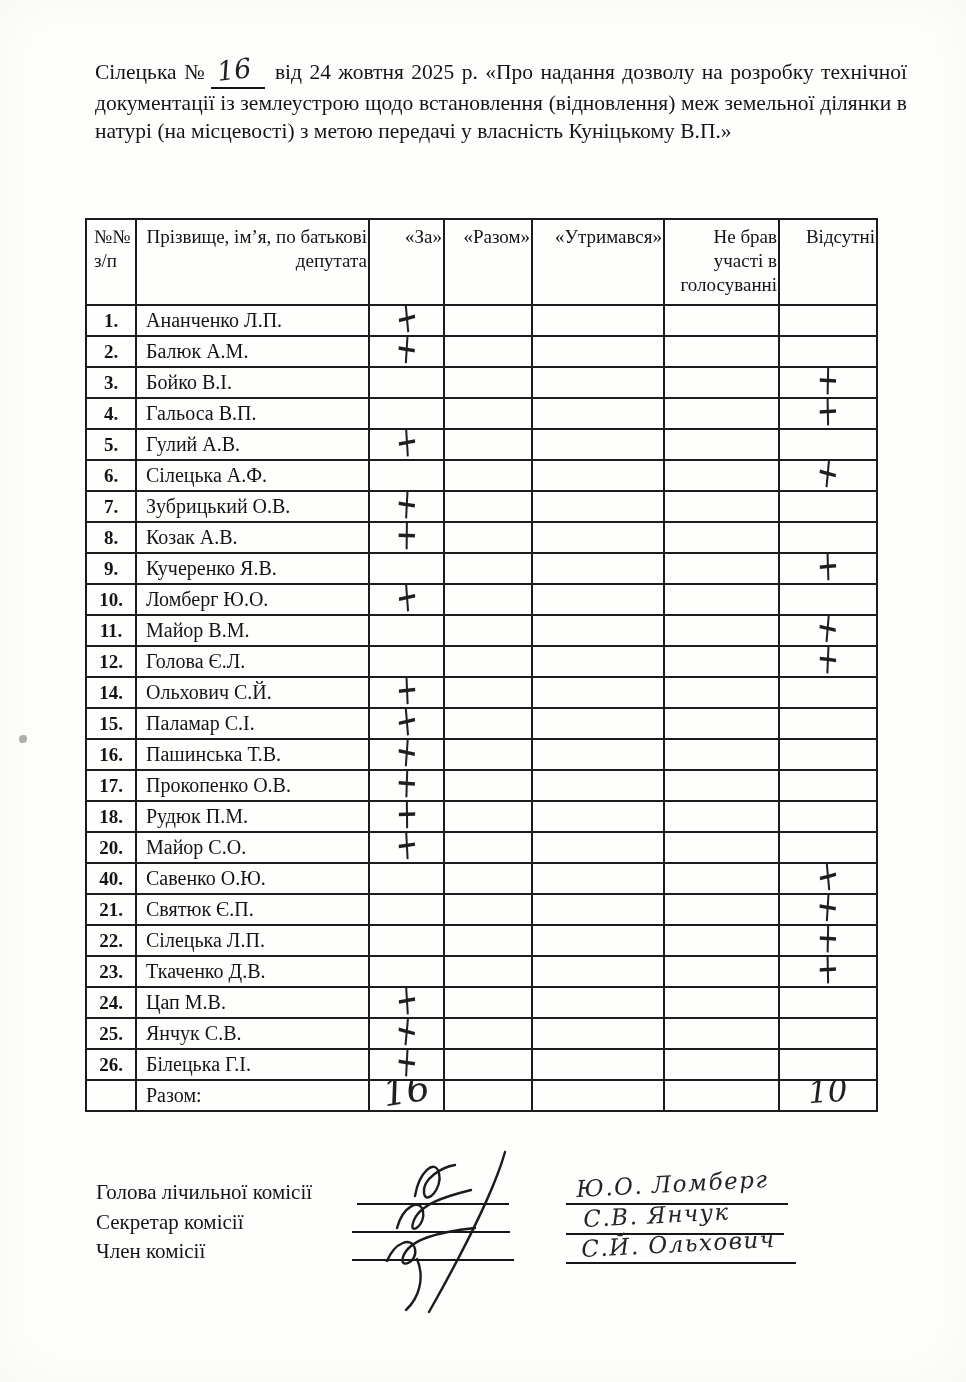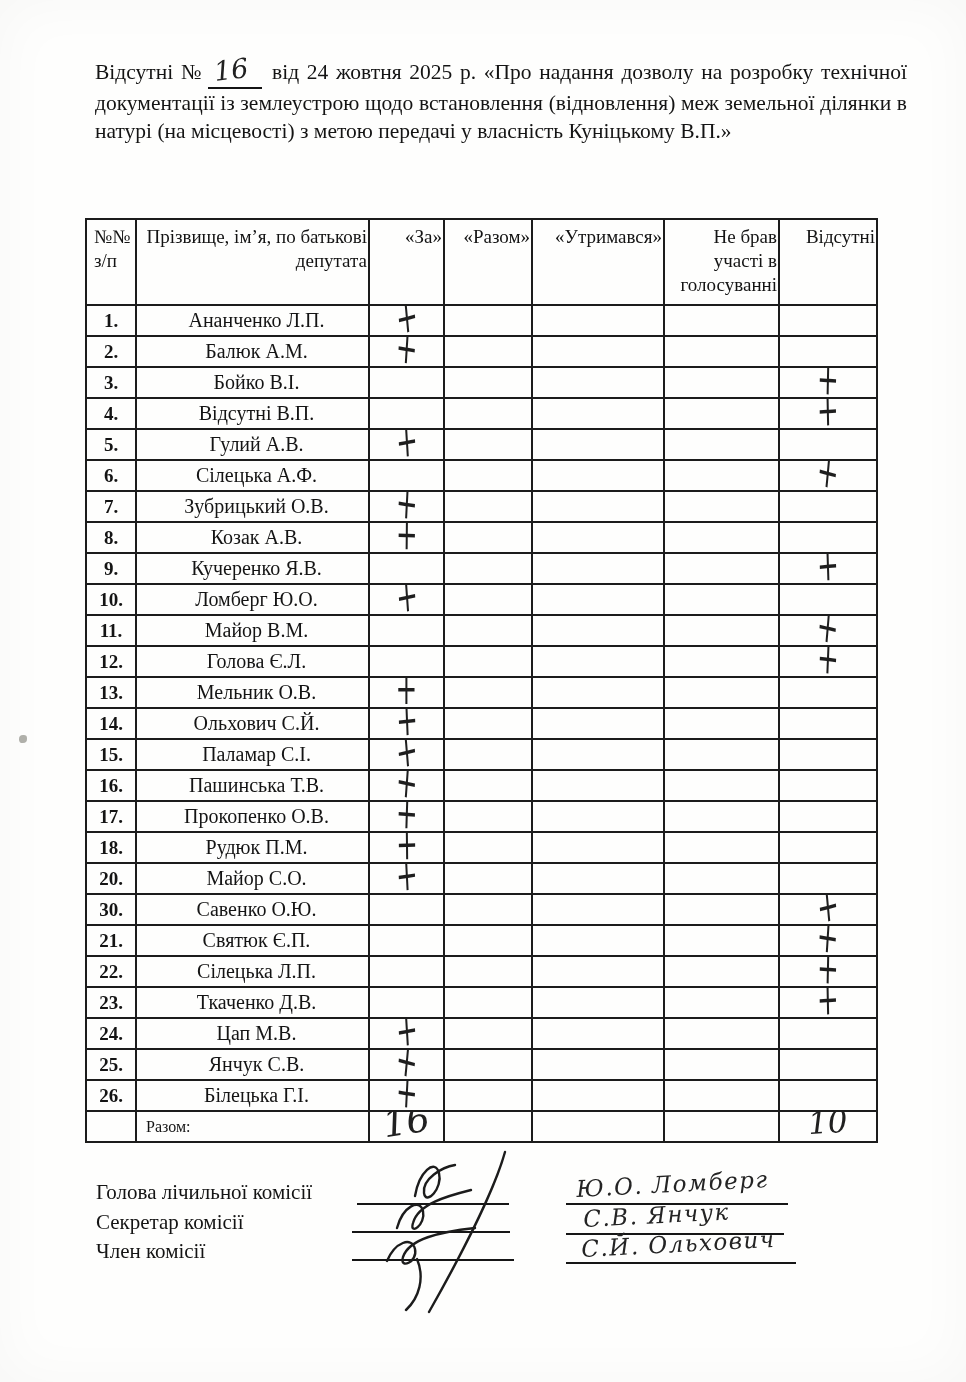"Відсутні №" span { text: Відсутні -> Сілецька }
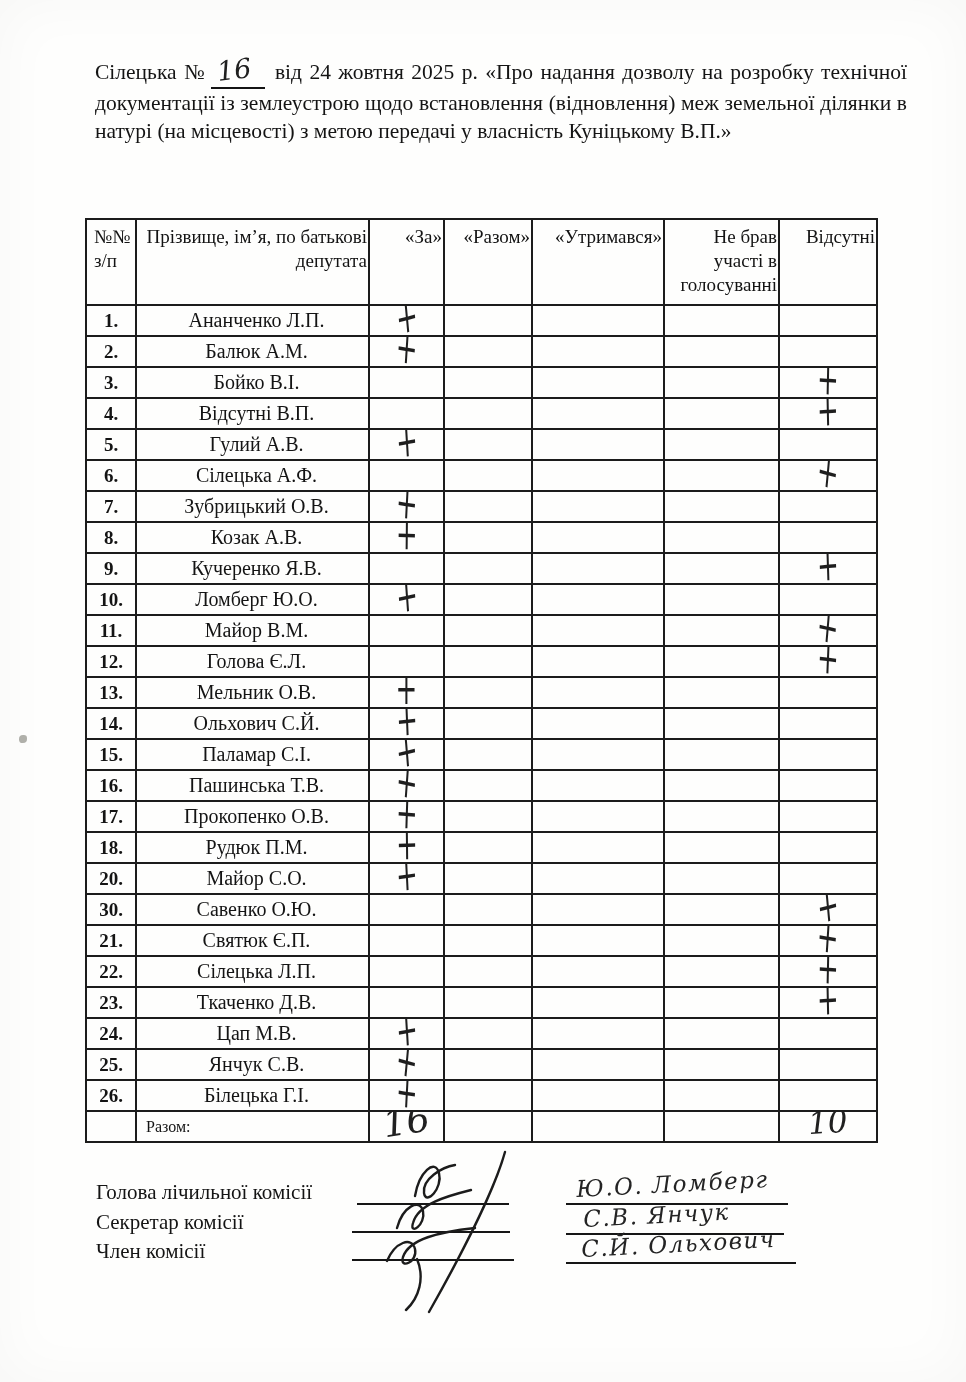"Ананченко Л.П." td.cell-name { text-align: center -> none }
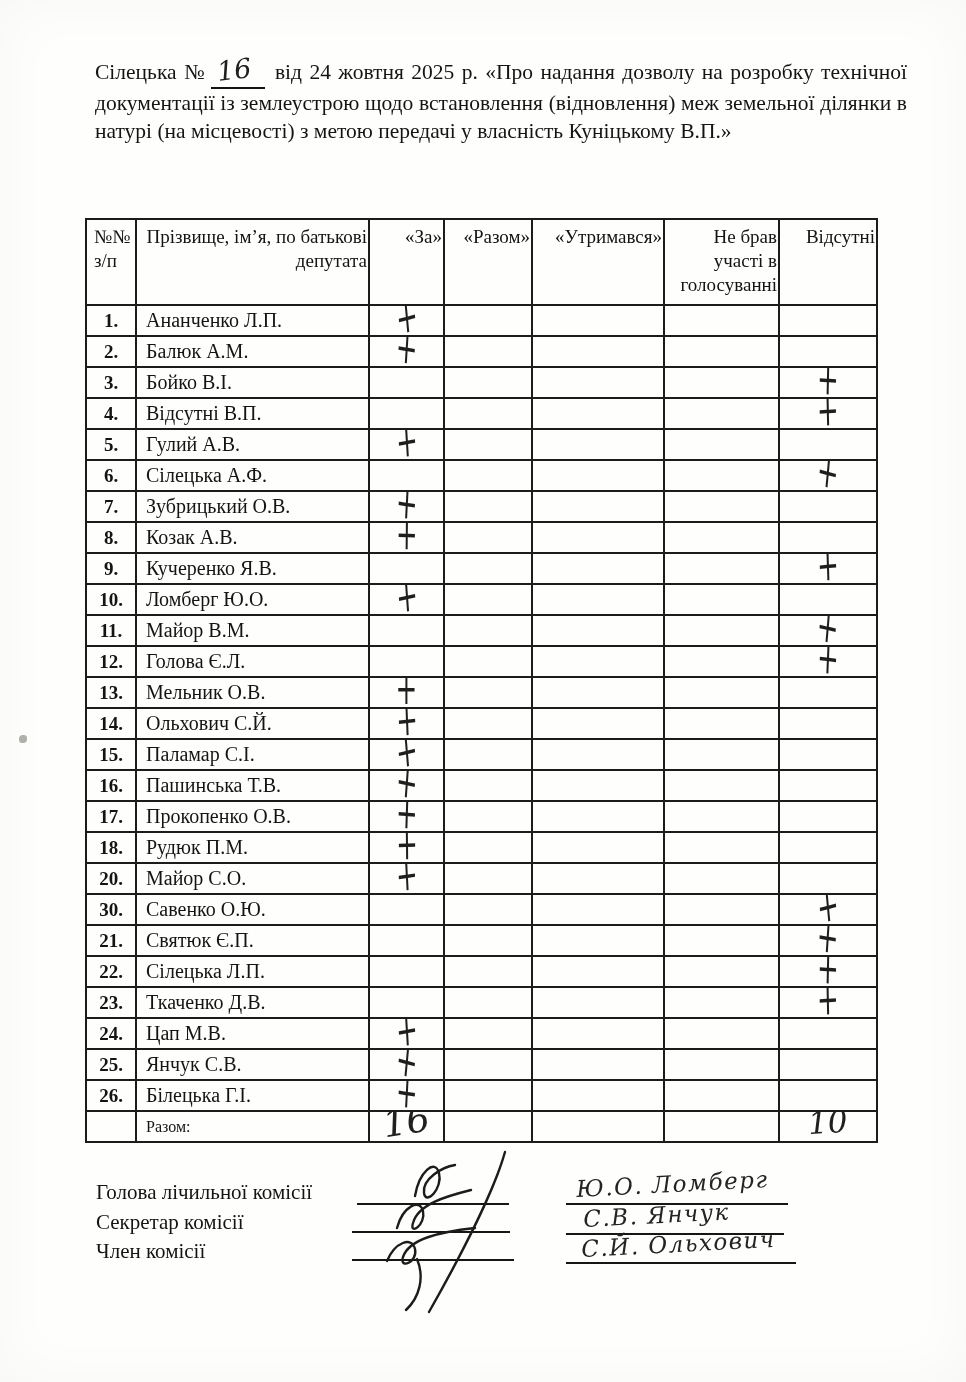"Відсутні В.П." td.cell-name { text: Відсутні -> Гальоса }
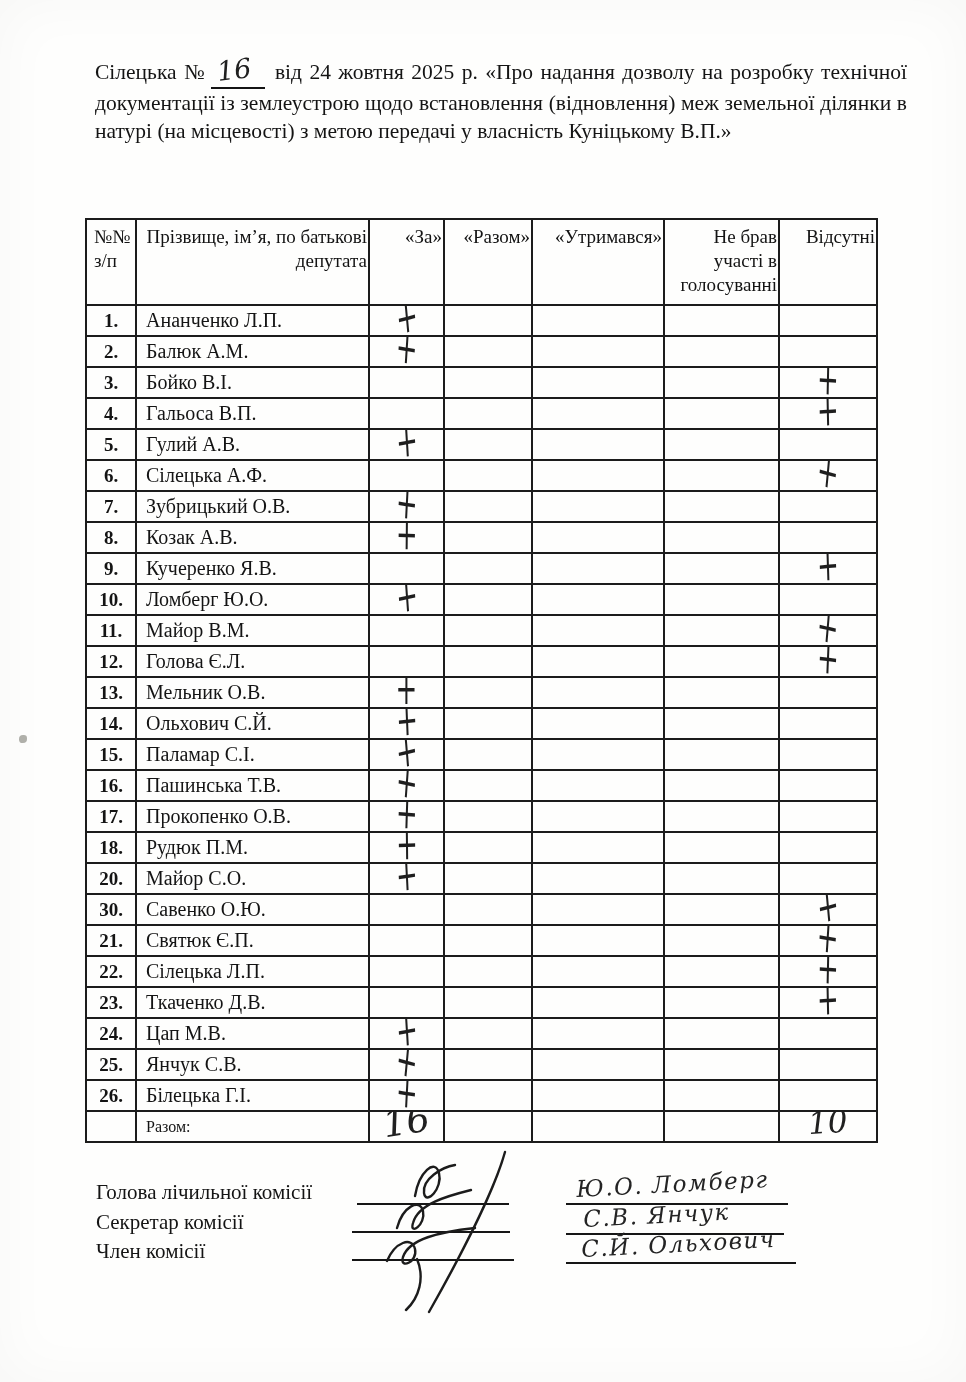"13." tr { html: <tr> <td>13.</td> <td>Мельник О.В.</td> <td><span>+</span></td> <td></td> <td></td> <td></td> <td></td> </tr> -> none }
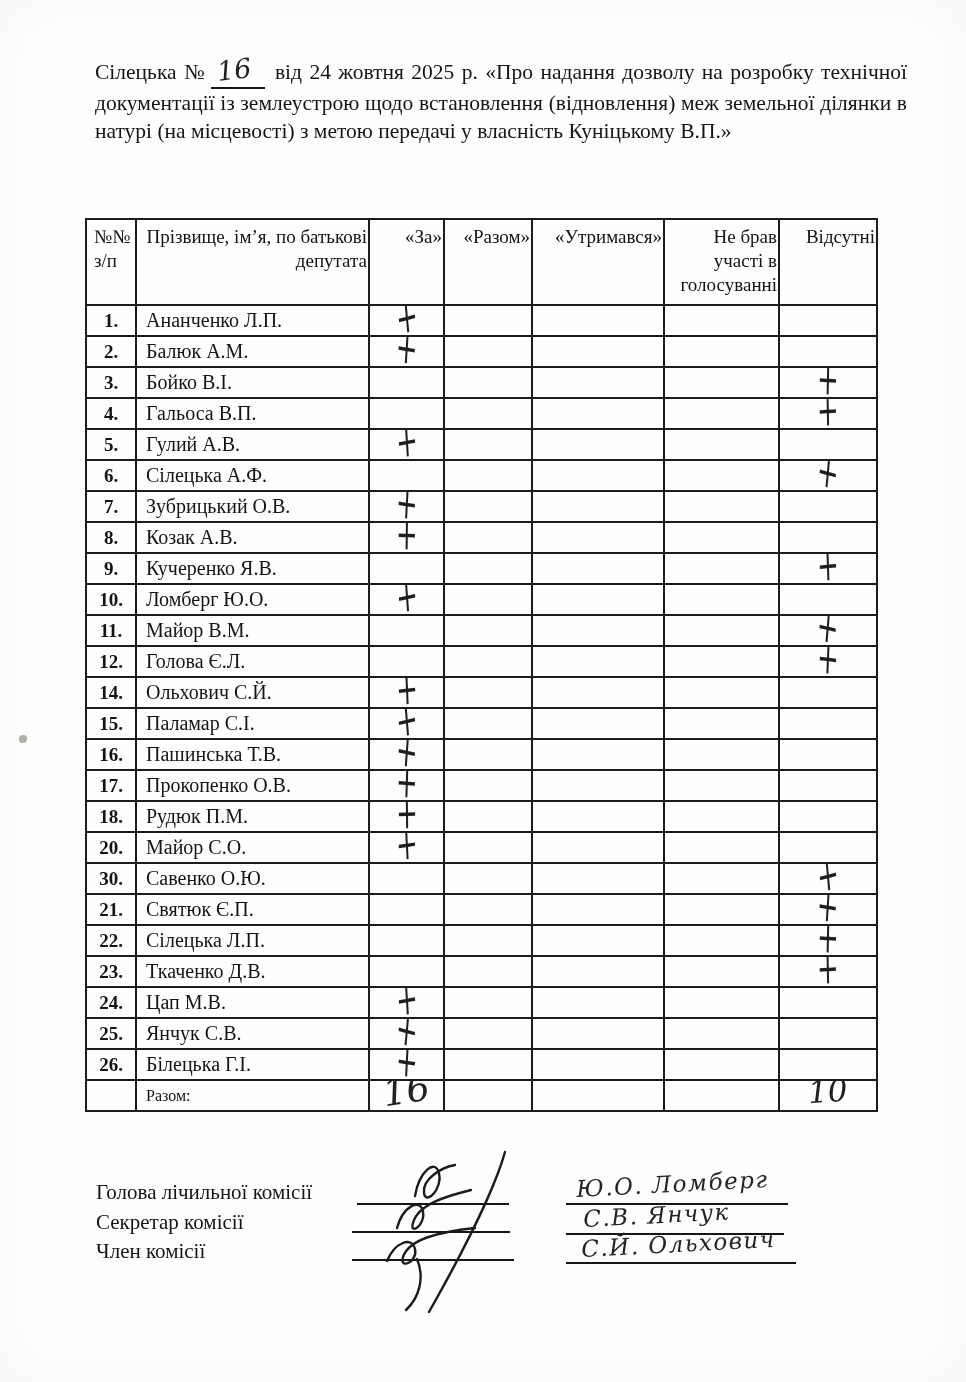"30." td.cell-num { text: 30 -> 40 }
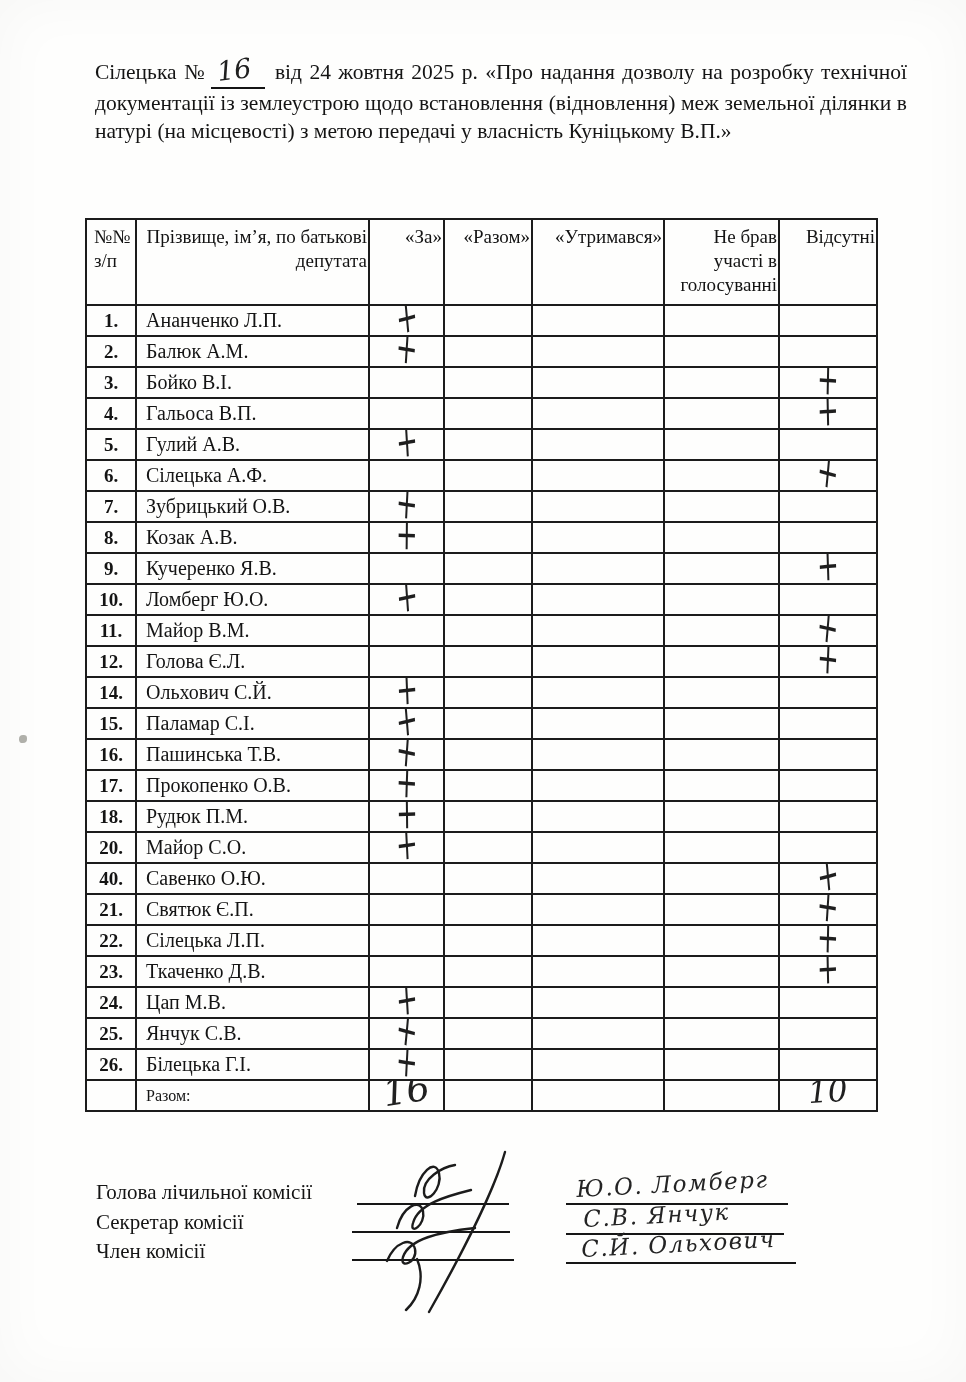"Разом:" td.cell-total-label { font-size: 16px -> 20px }
